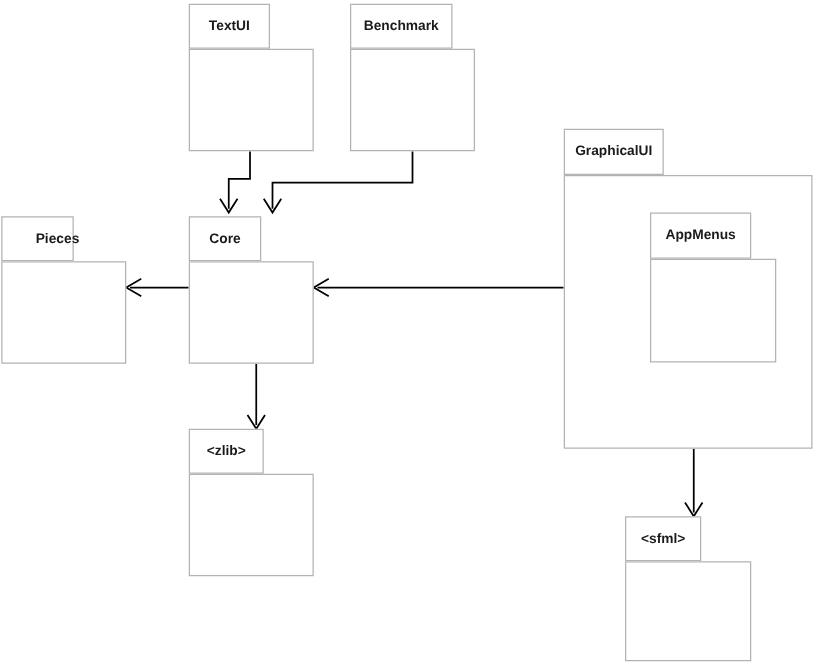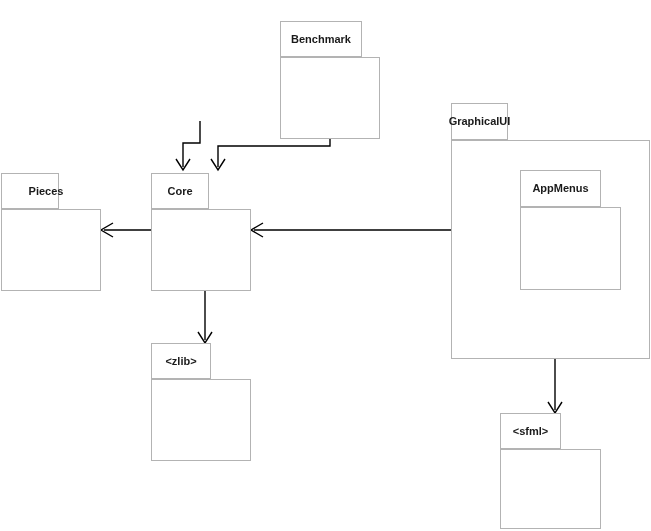"TextUI" div.pkg { html: none -> <div> <div></div> <div> <span>TextUI</span> </div> </div> }
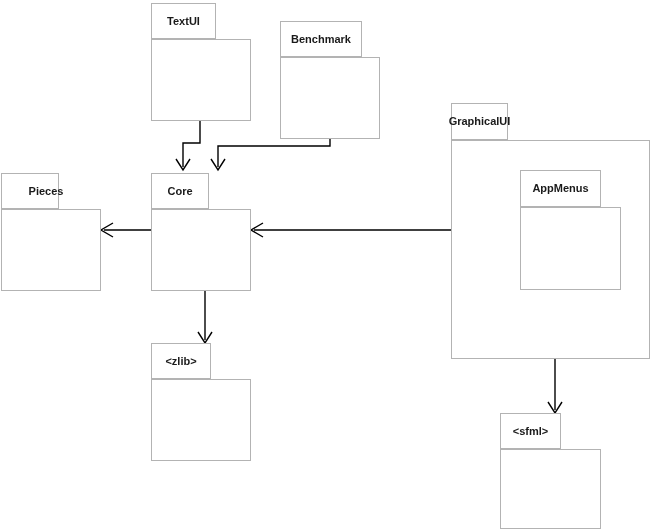"Benchmark" div.pkg { top: 21px -> 3px }
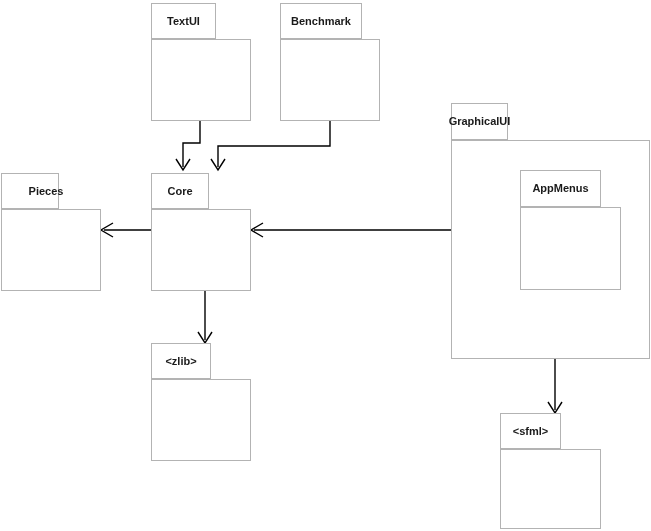"GraphicalUI" div.pkg-tab { width: 57px -> 80px }
